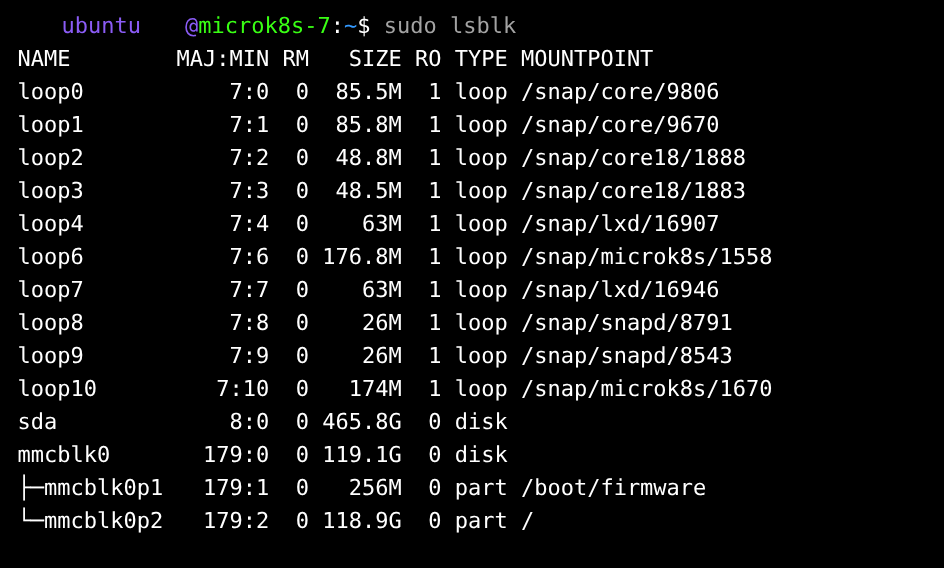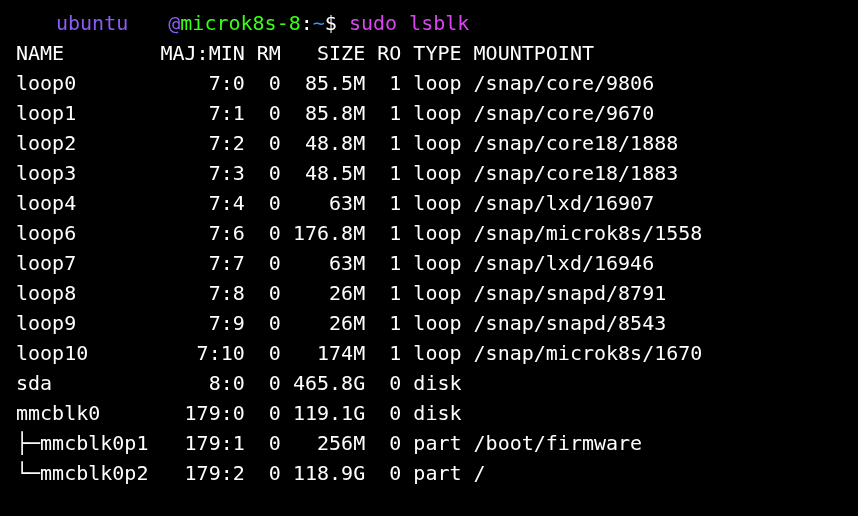"microk8s-8" span.prompt-host { text: microk8s-8 -> microk8s-7 }
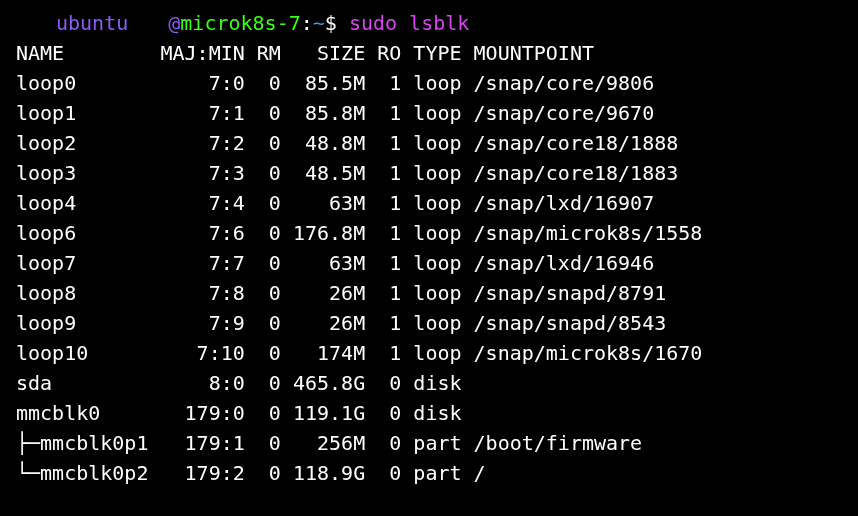"sudo lsblk" .cmd { color: #d946ef -> #a3a3a3 }
